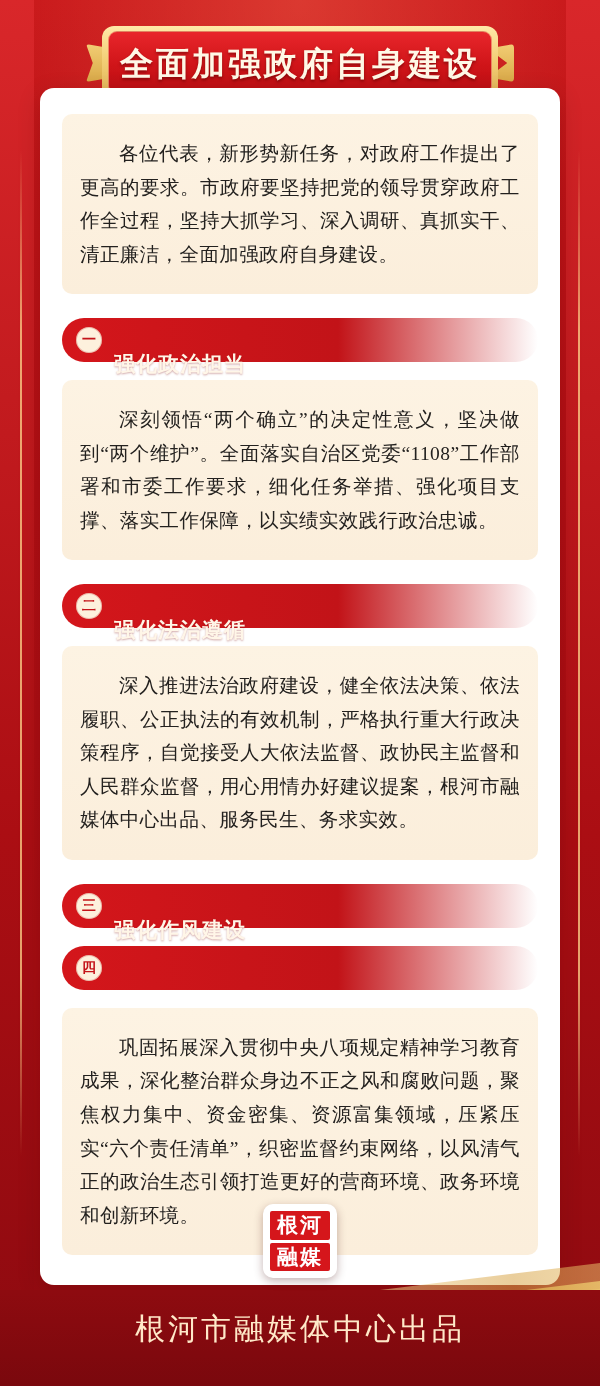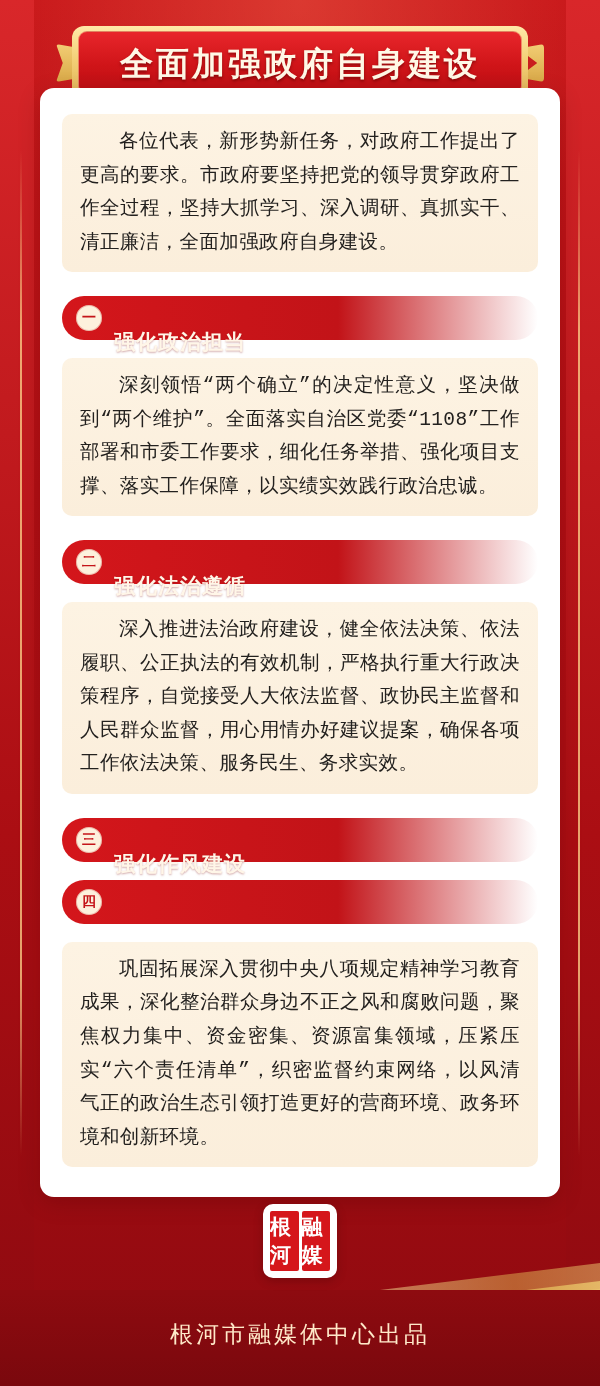"全面加强政府自身建设" .title-wrap { width: 456px -> 396px }
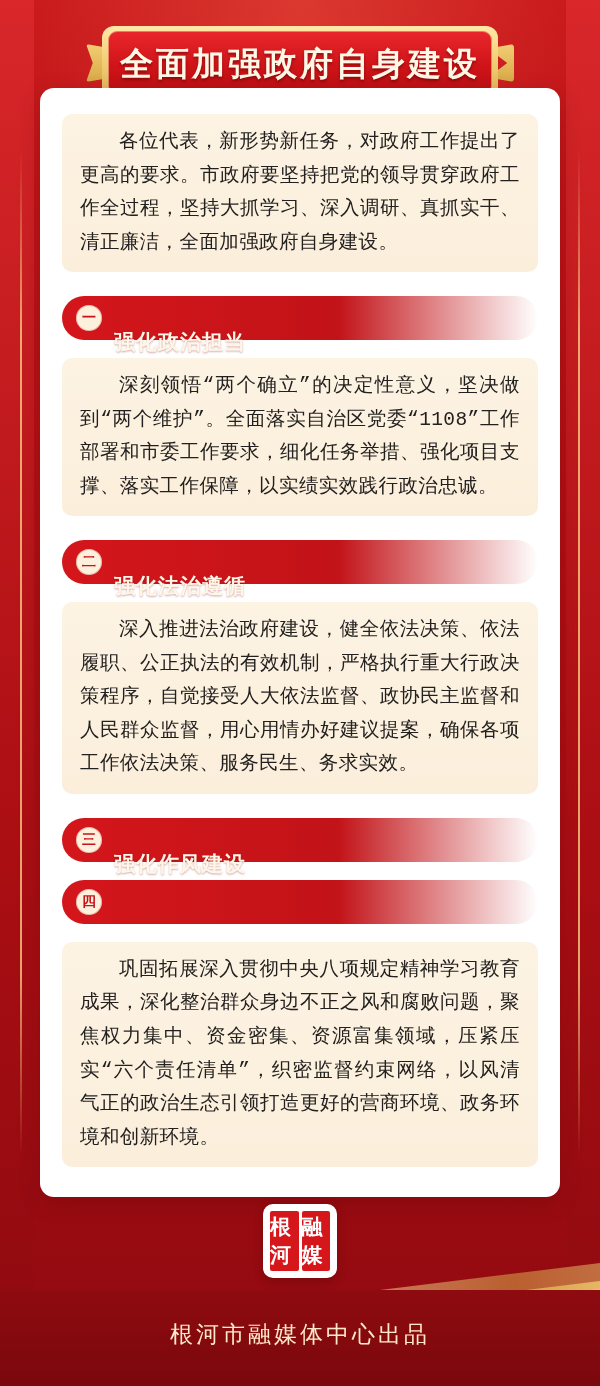"各位代表，新形势新任务，对政府工作提出了更高的要求。市政府要坚持把党的领导贯穿政" .para { font-family: Liberation Mono, monospace -> Liberation Serif, serif; padding: 12px 18px -> 23px 18px }
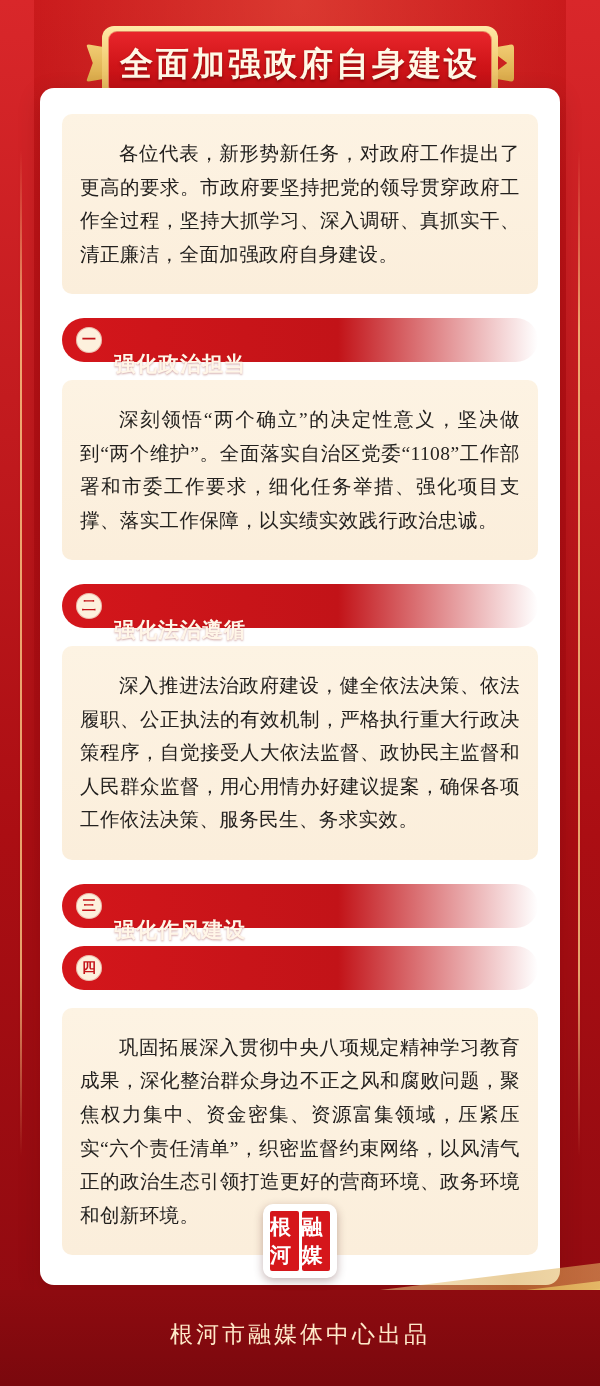"深入推进法治政府建设，健全依法决策、依法履职、公正执法的有效机制，严格执行重大行" div.para { text: 确保各项工作依法决策 -> 根河市融媒体中心出品 }
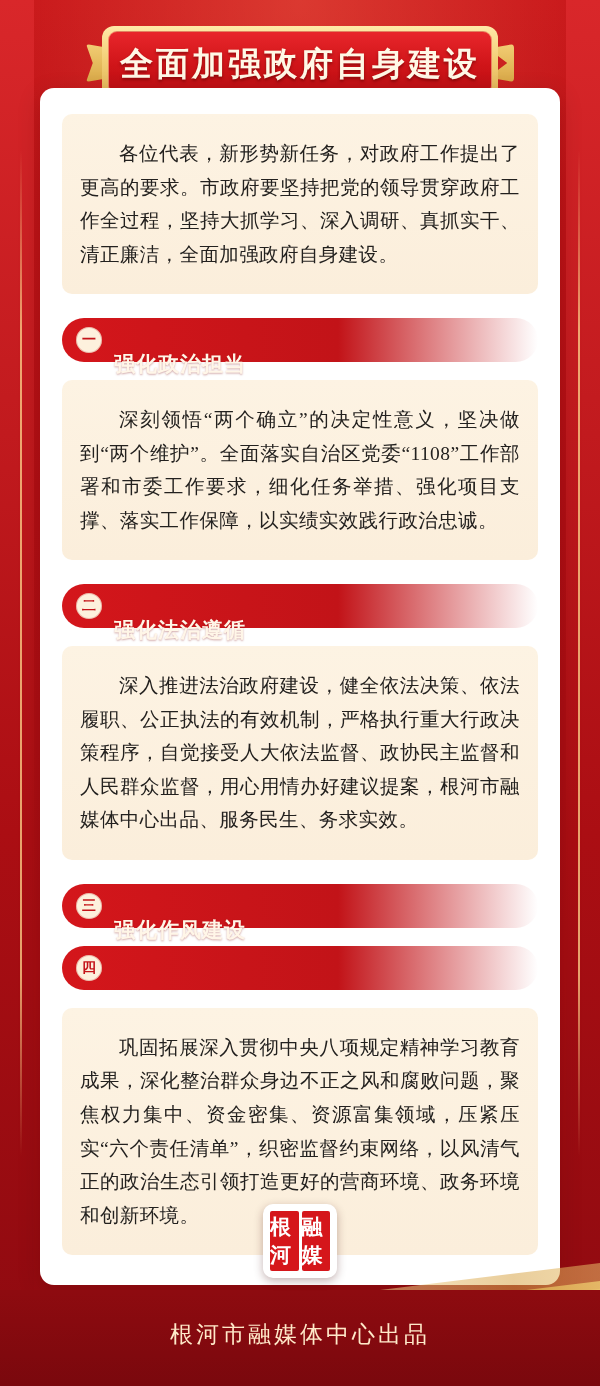"根河" .logo-inner { flex-direction: row -> column }
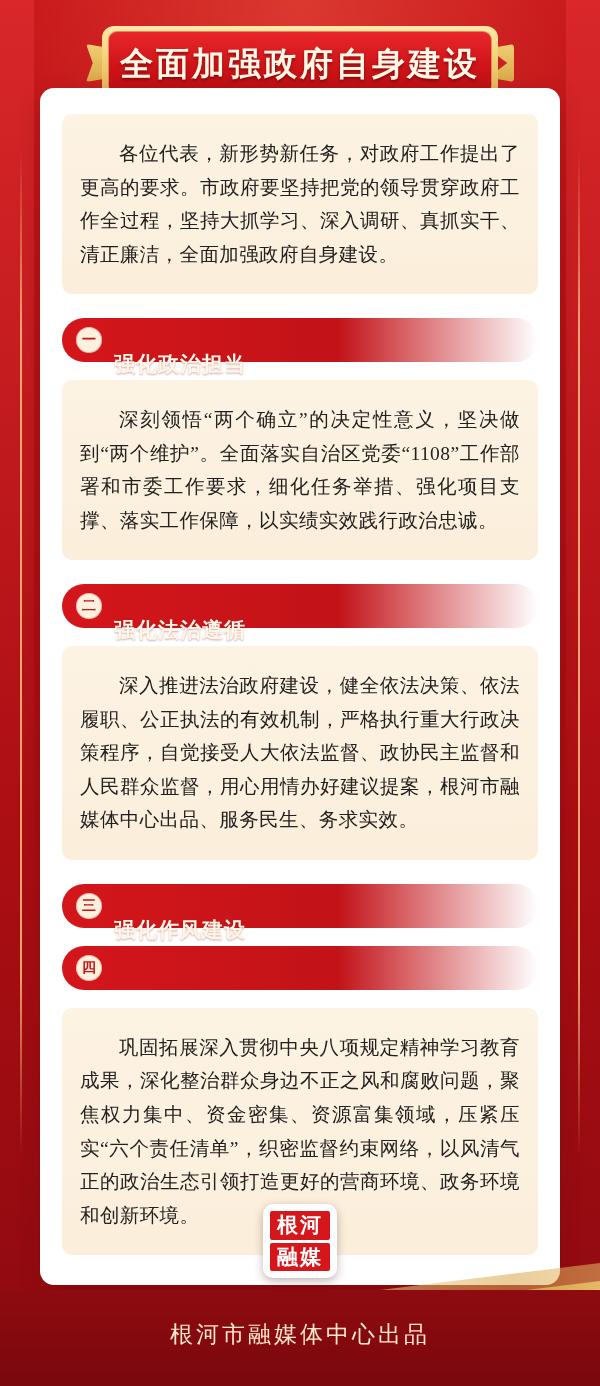"根河市融媒体中心出品" .footer-text { font-size: 23px -> 30px }
